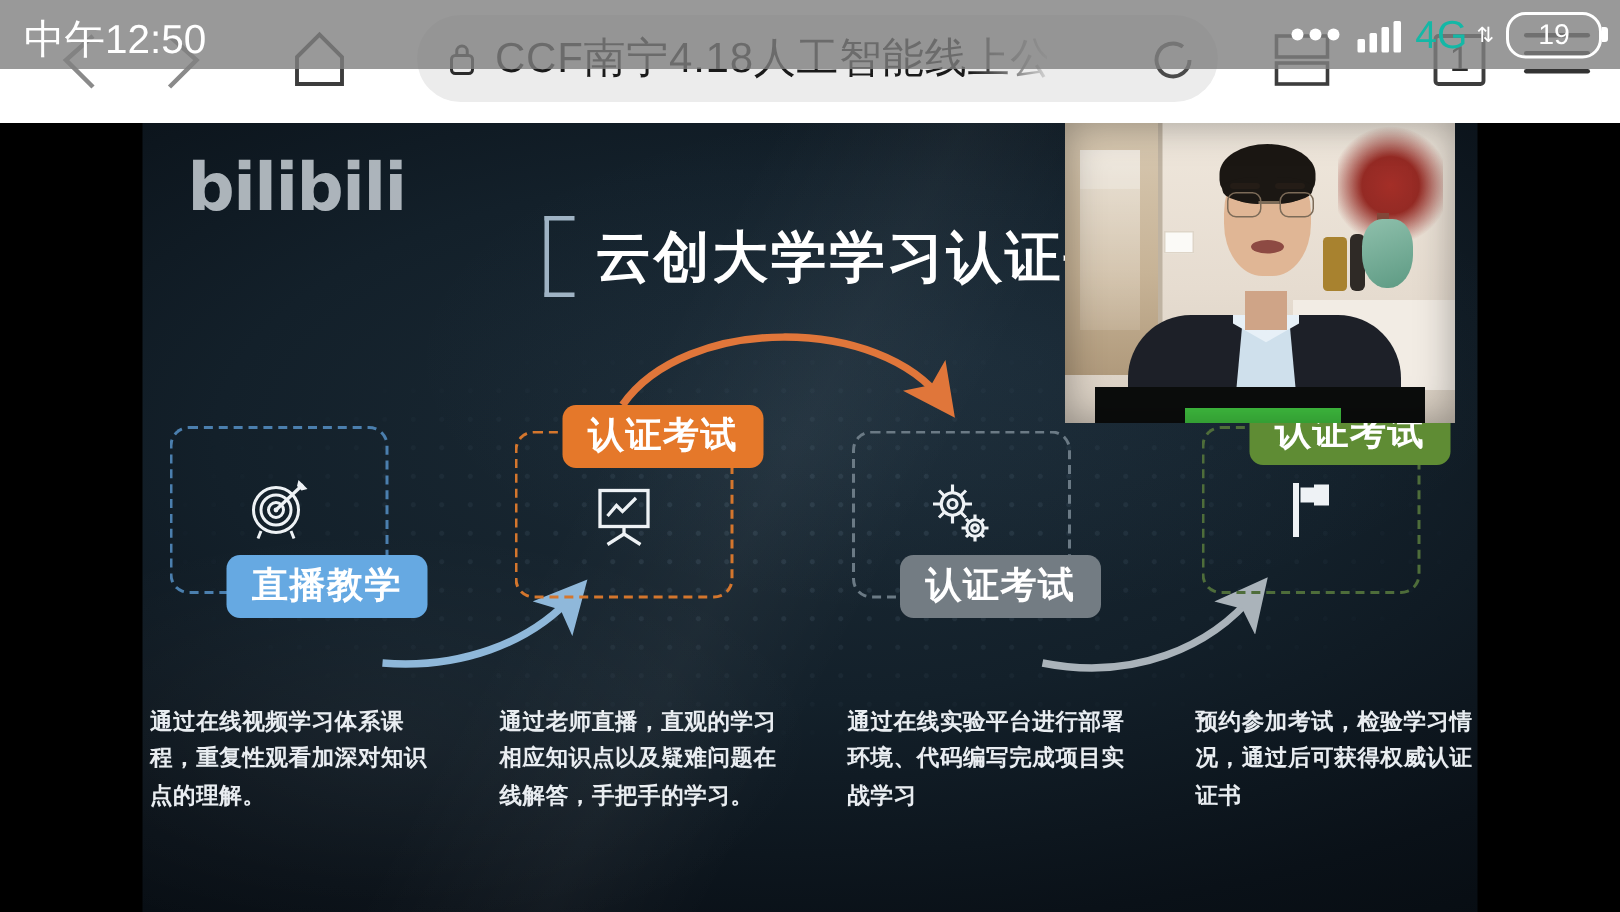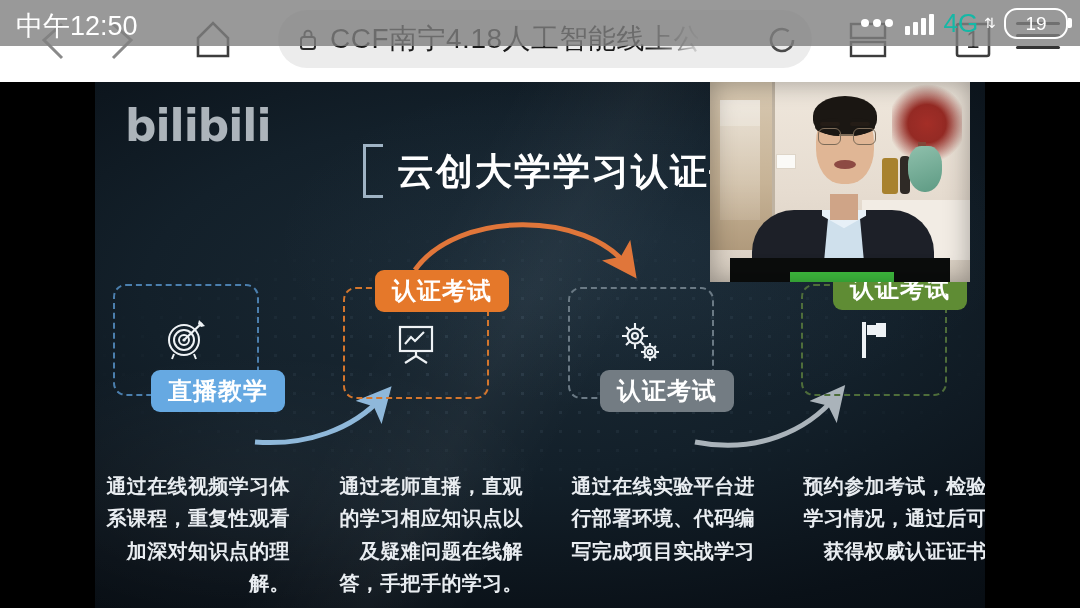"通过在线视频学习体系课程，重复性观看加深对知识点的理解。" .cap { font-size: 20px -> 15px; text-align: right -> left }
